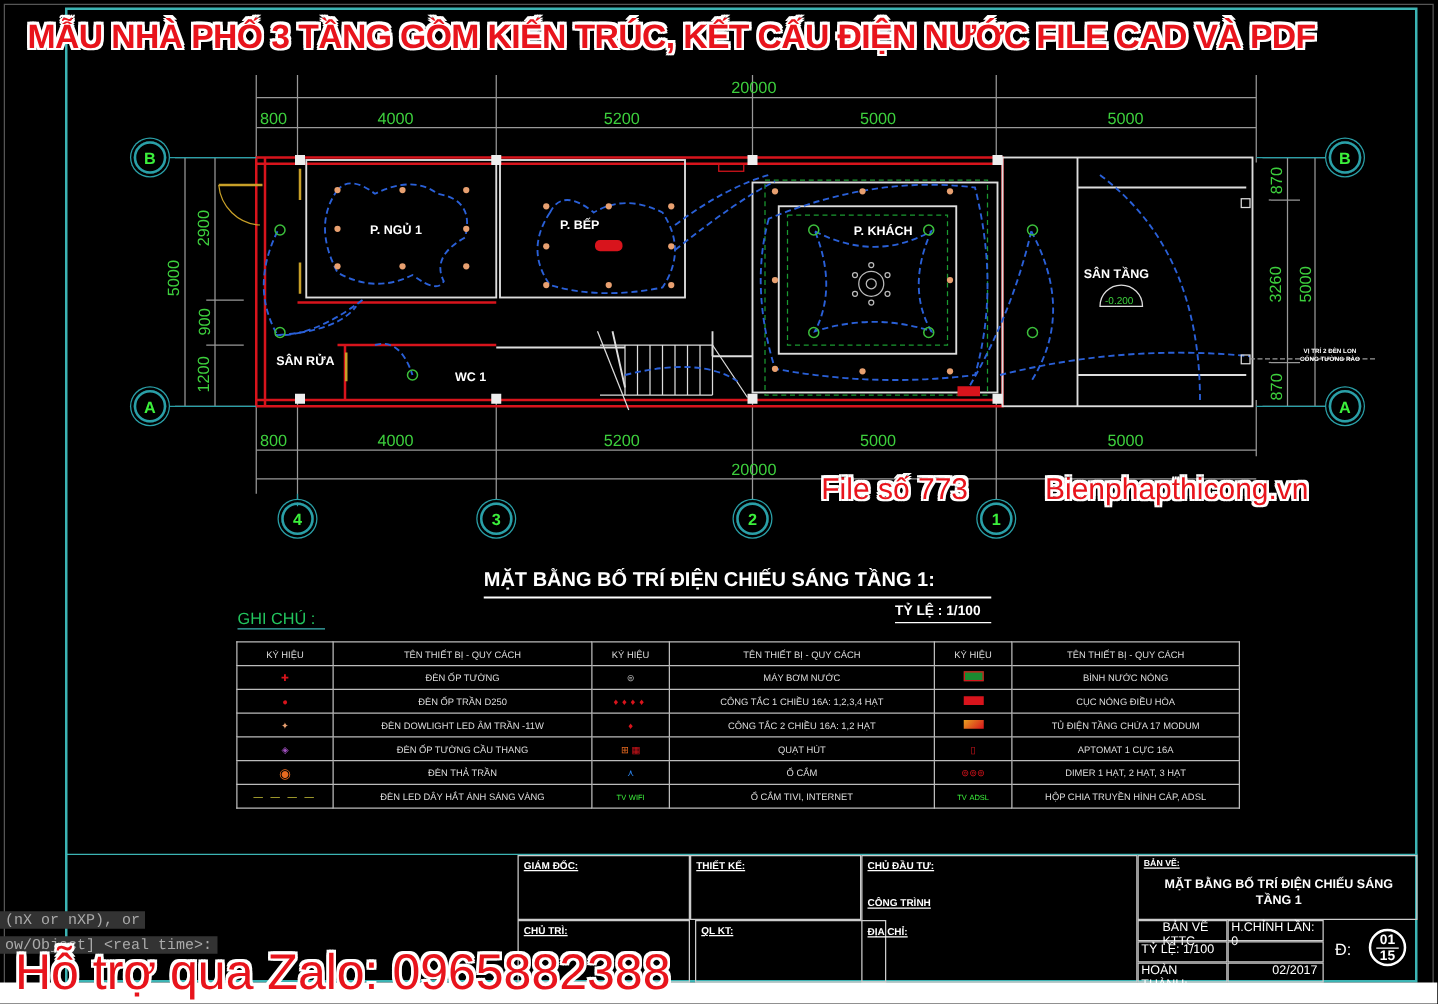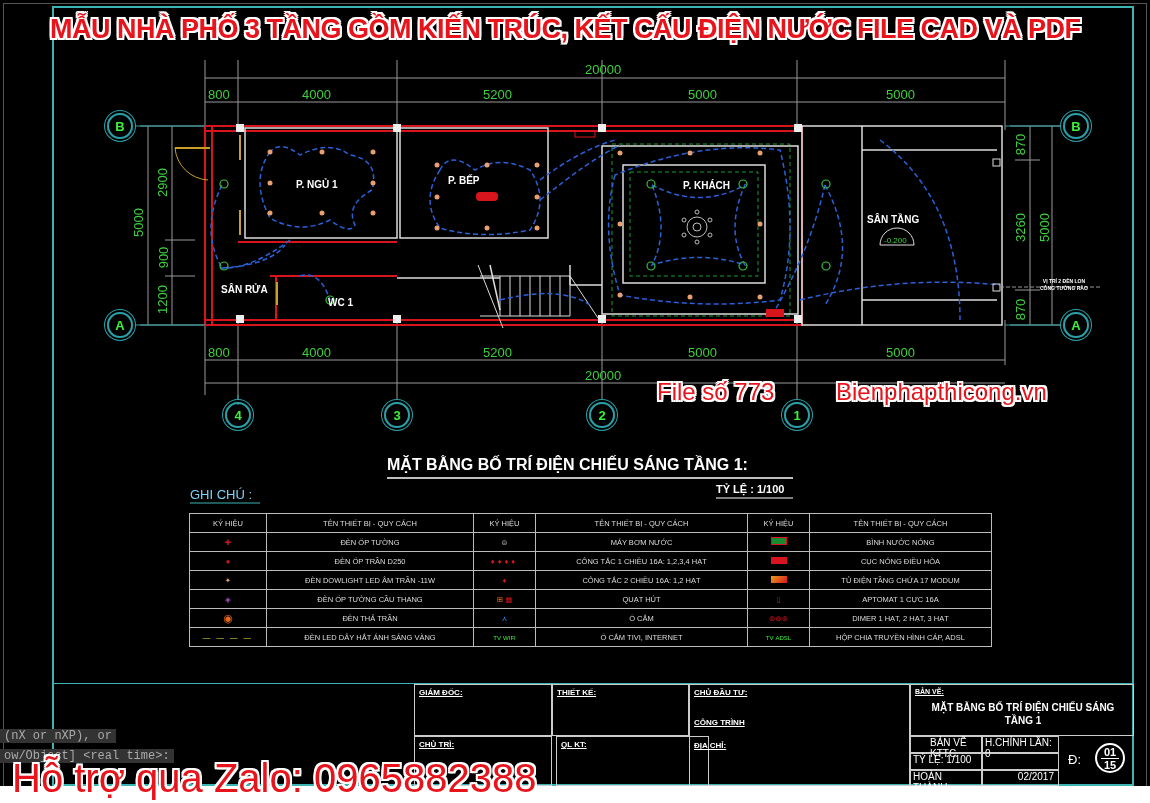"MẪU NHÀ PHỐ 3 TẦNG" div.abs { margin-left: 28px -> none }
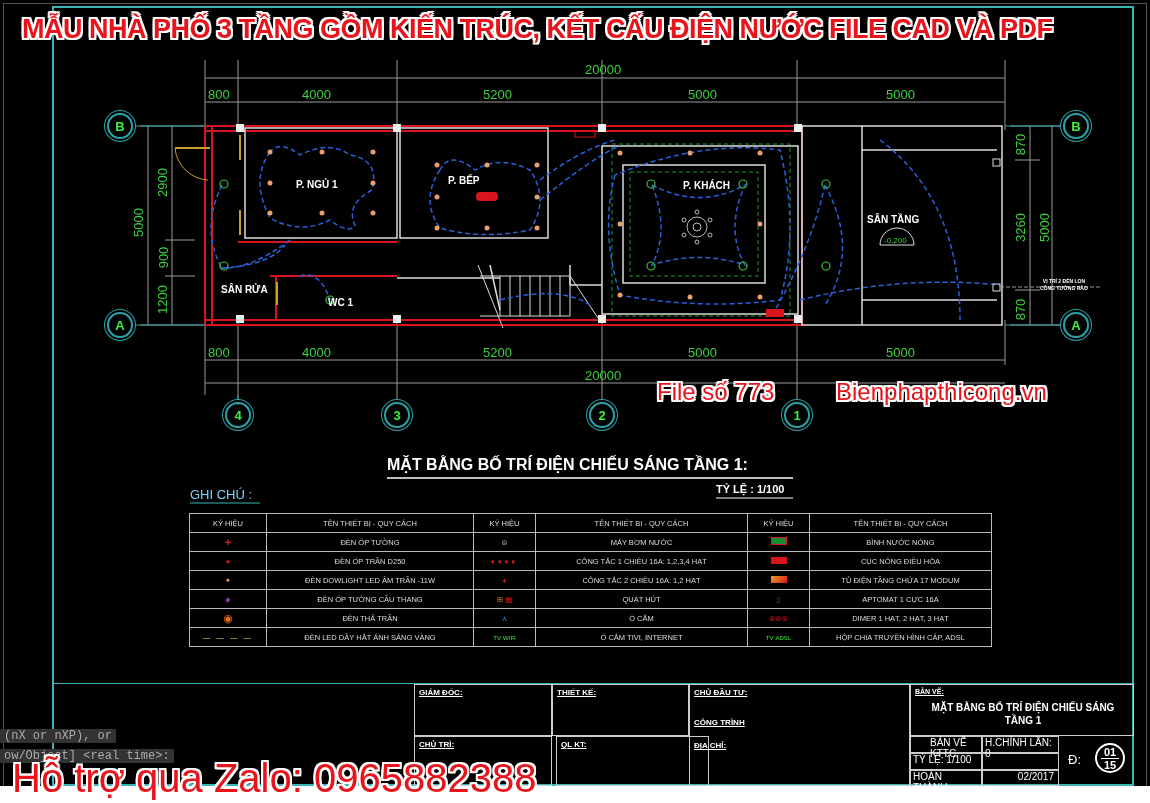"WC 1" div.abs { left: 328px -> 364px }
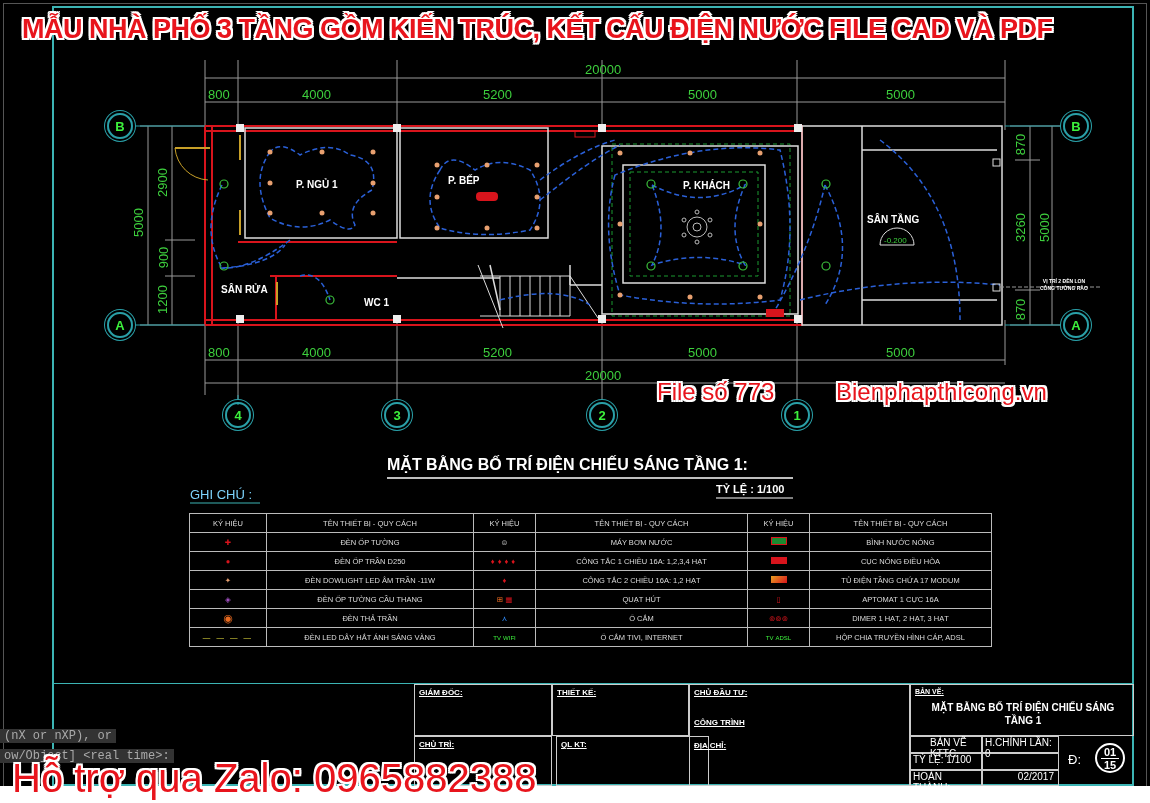"GHI CHÚ :" div.abs { color: #7dd3fc -> #22c55e }
